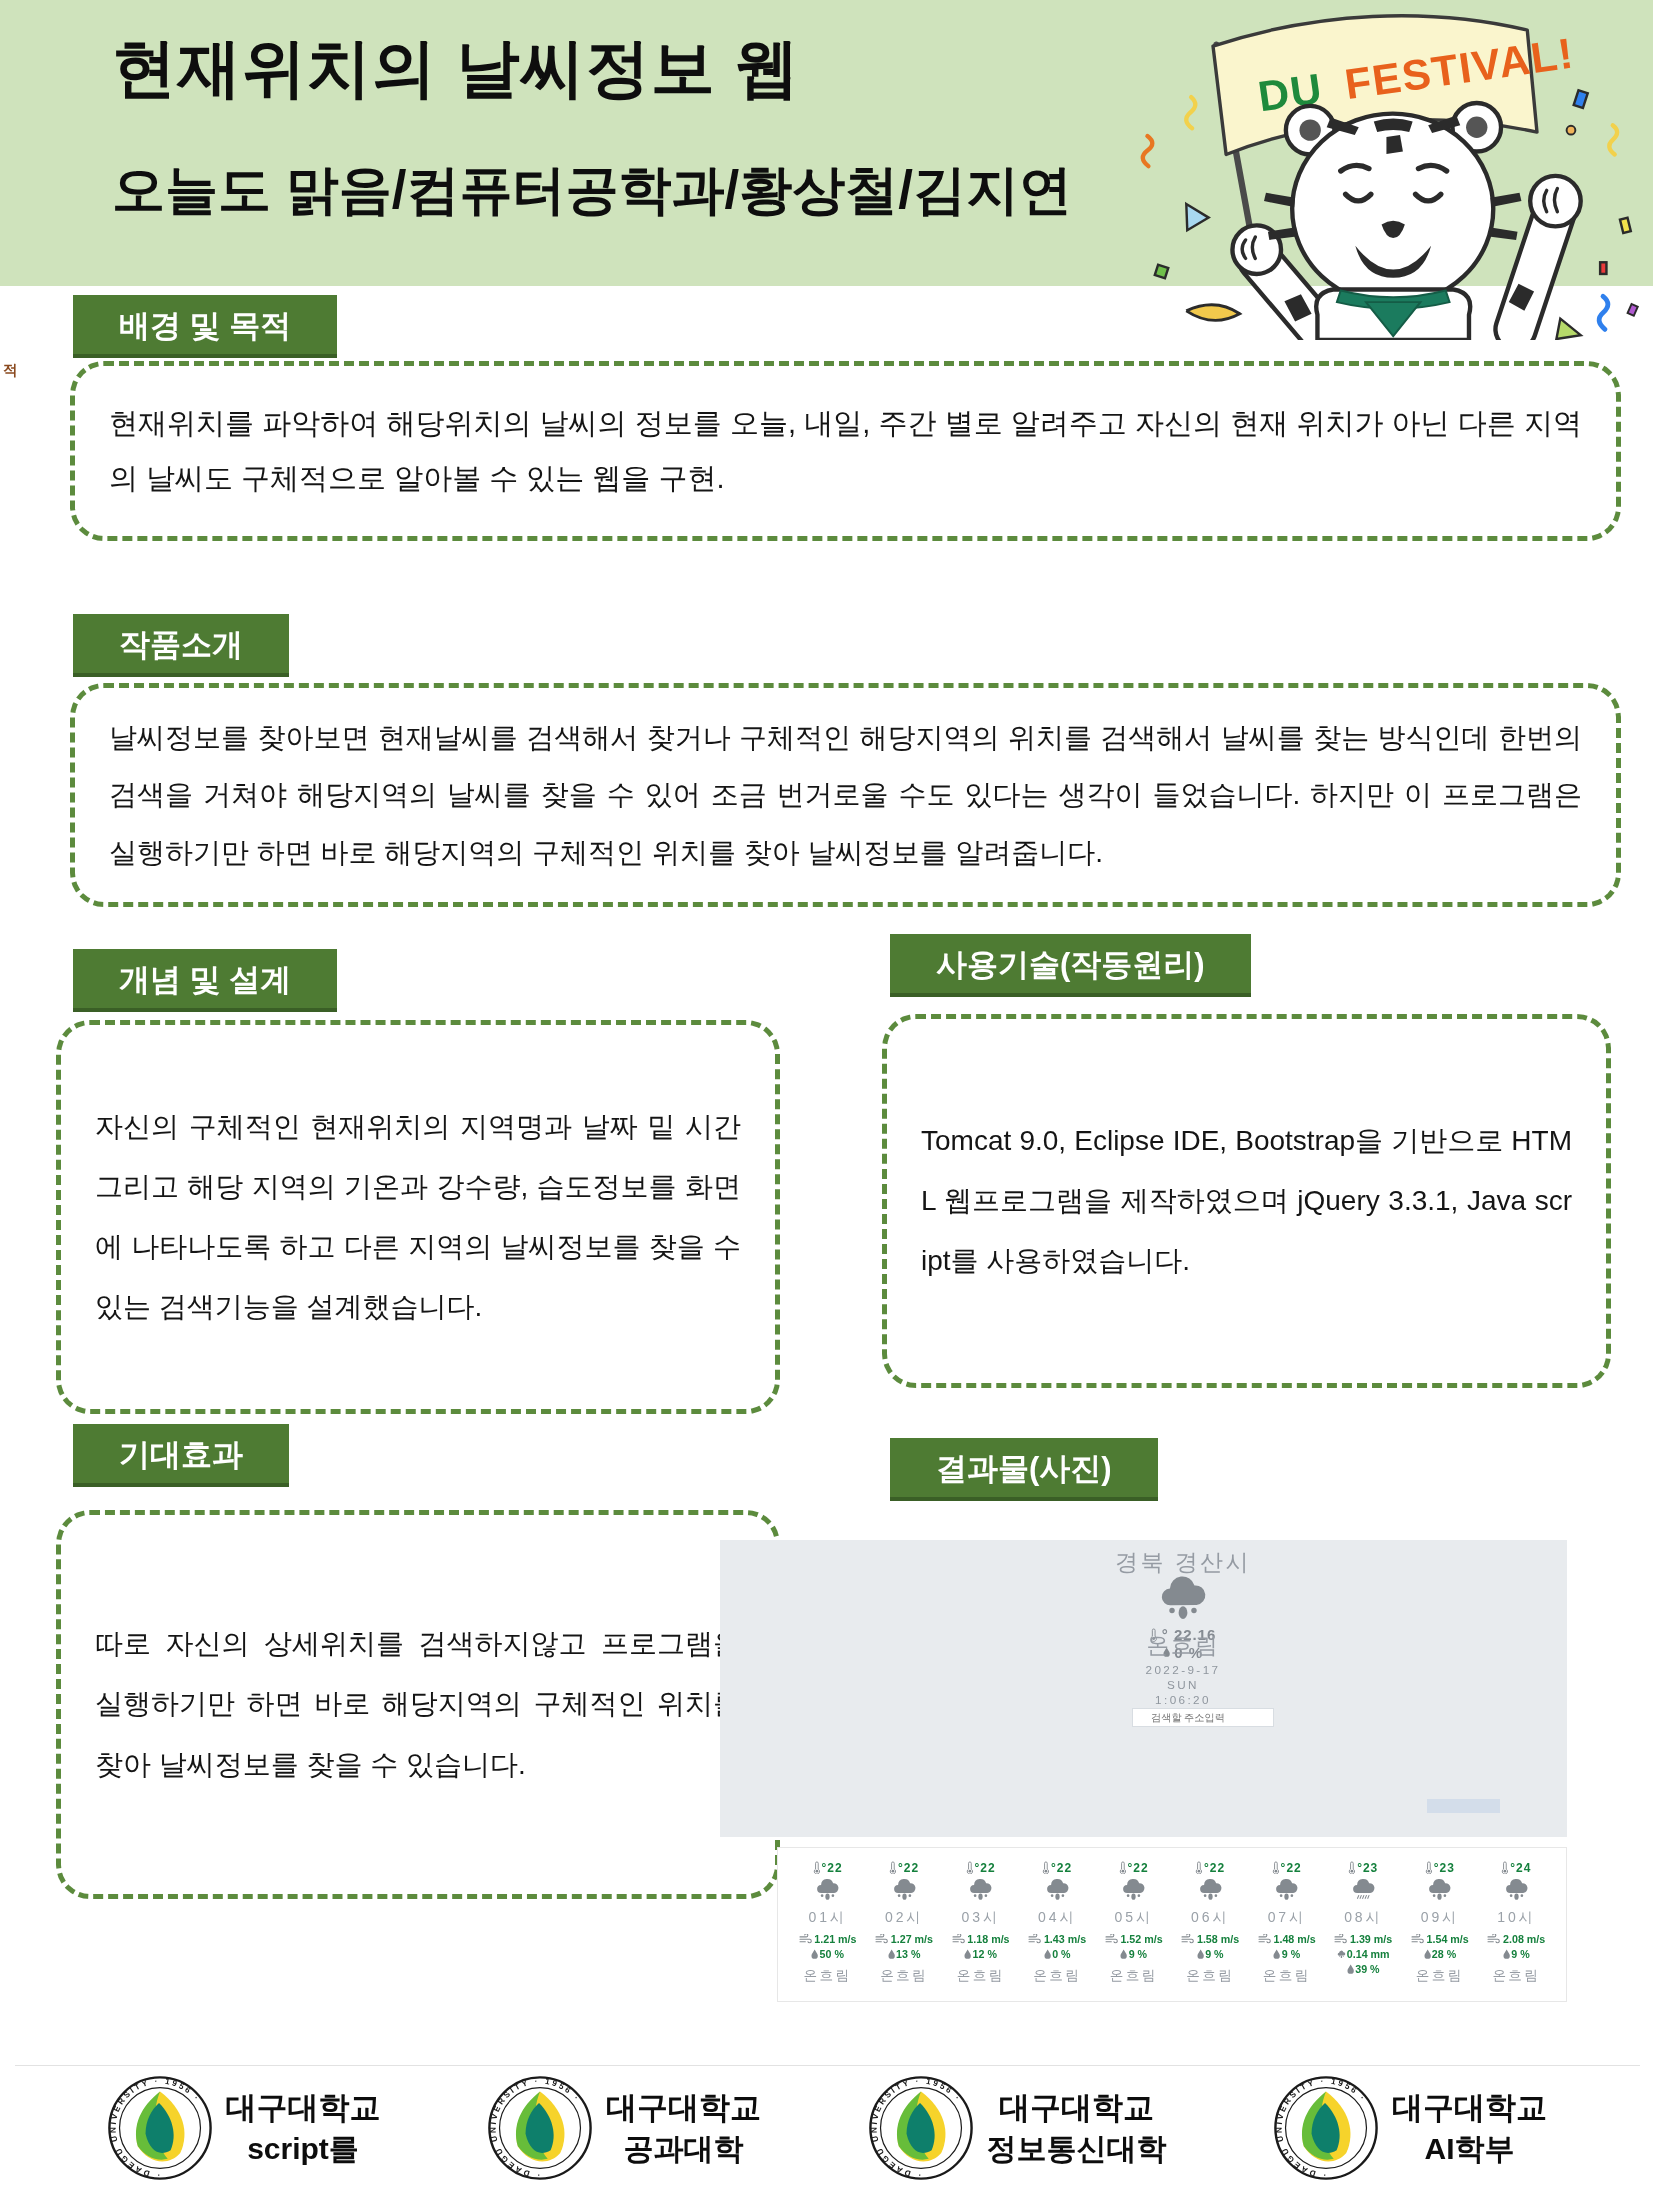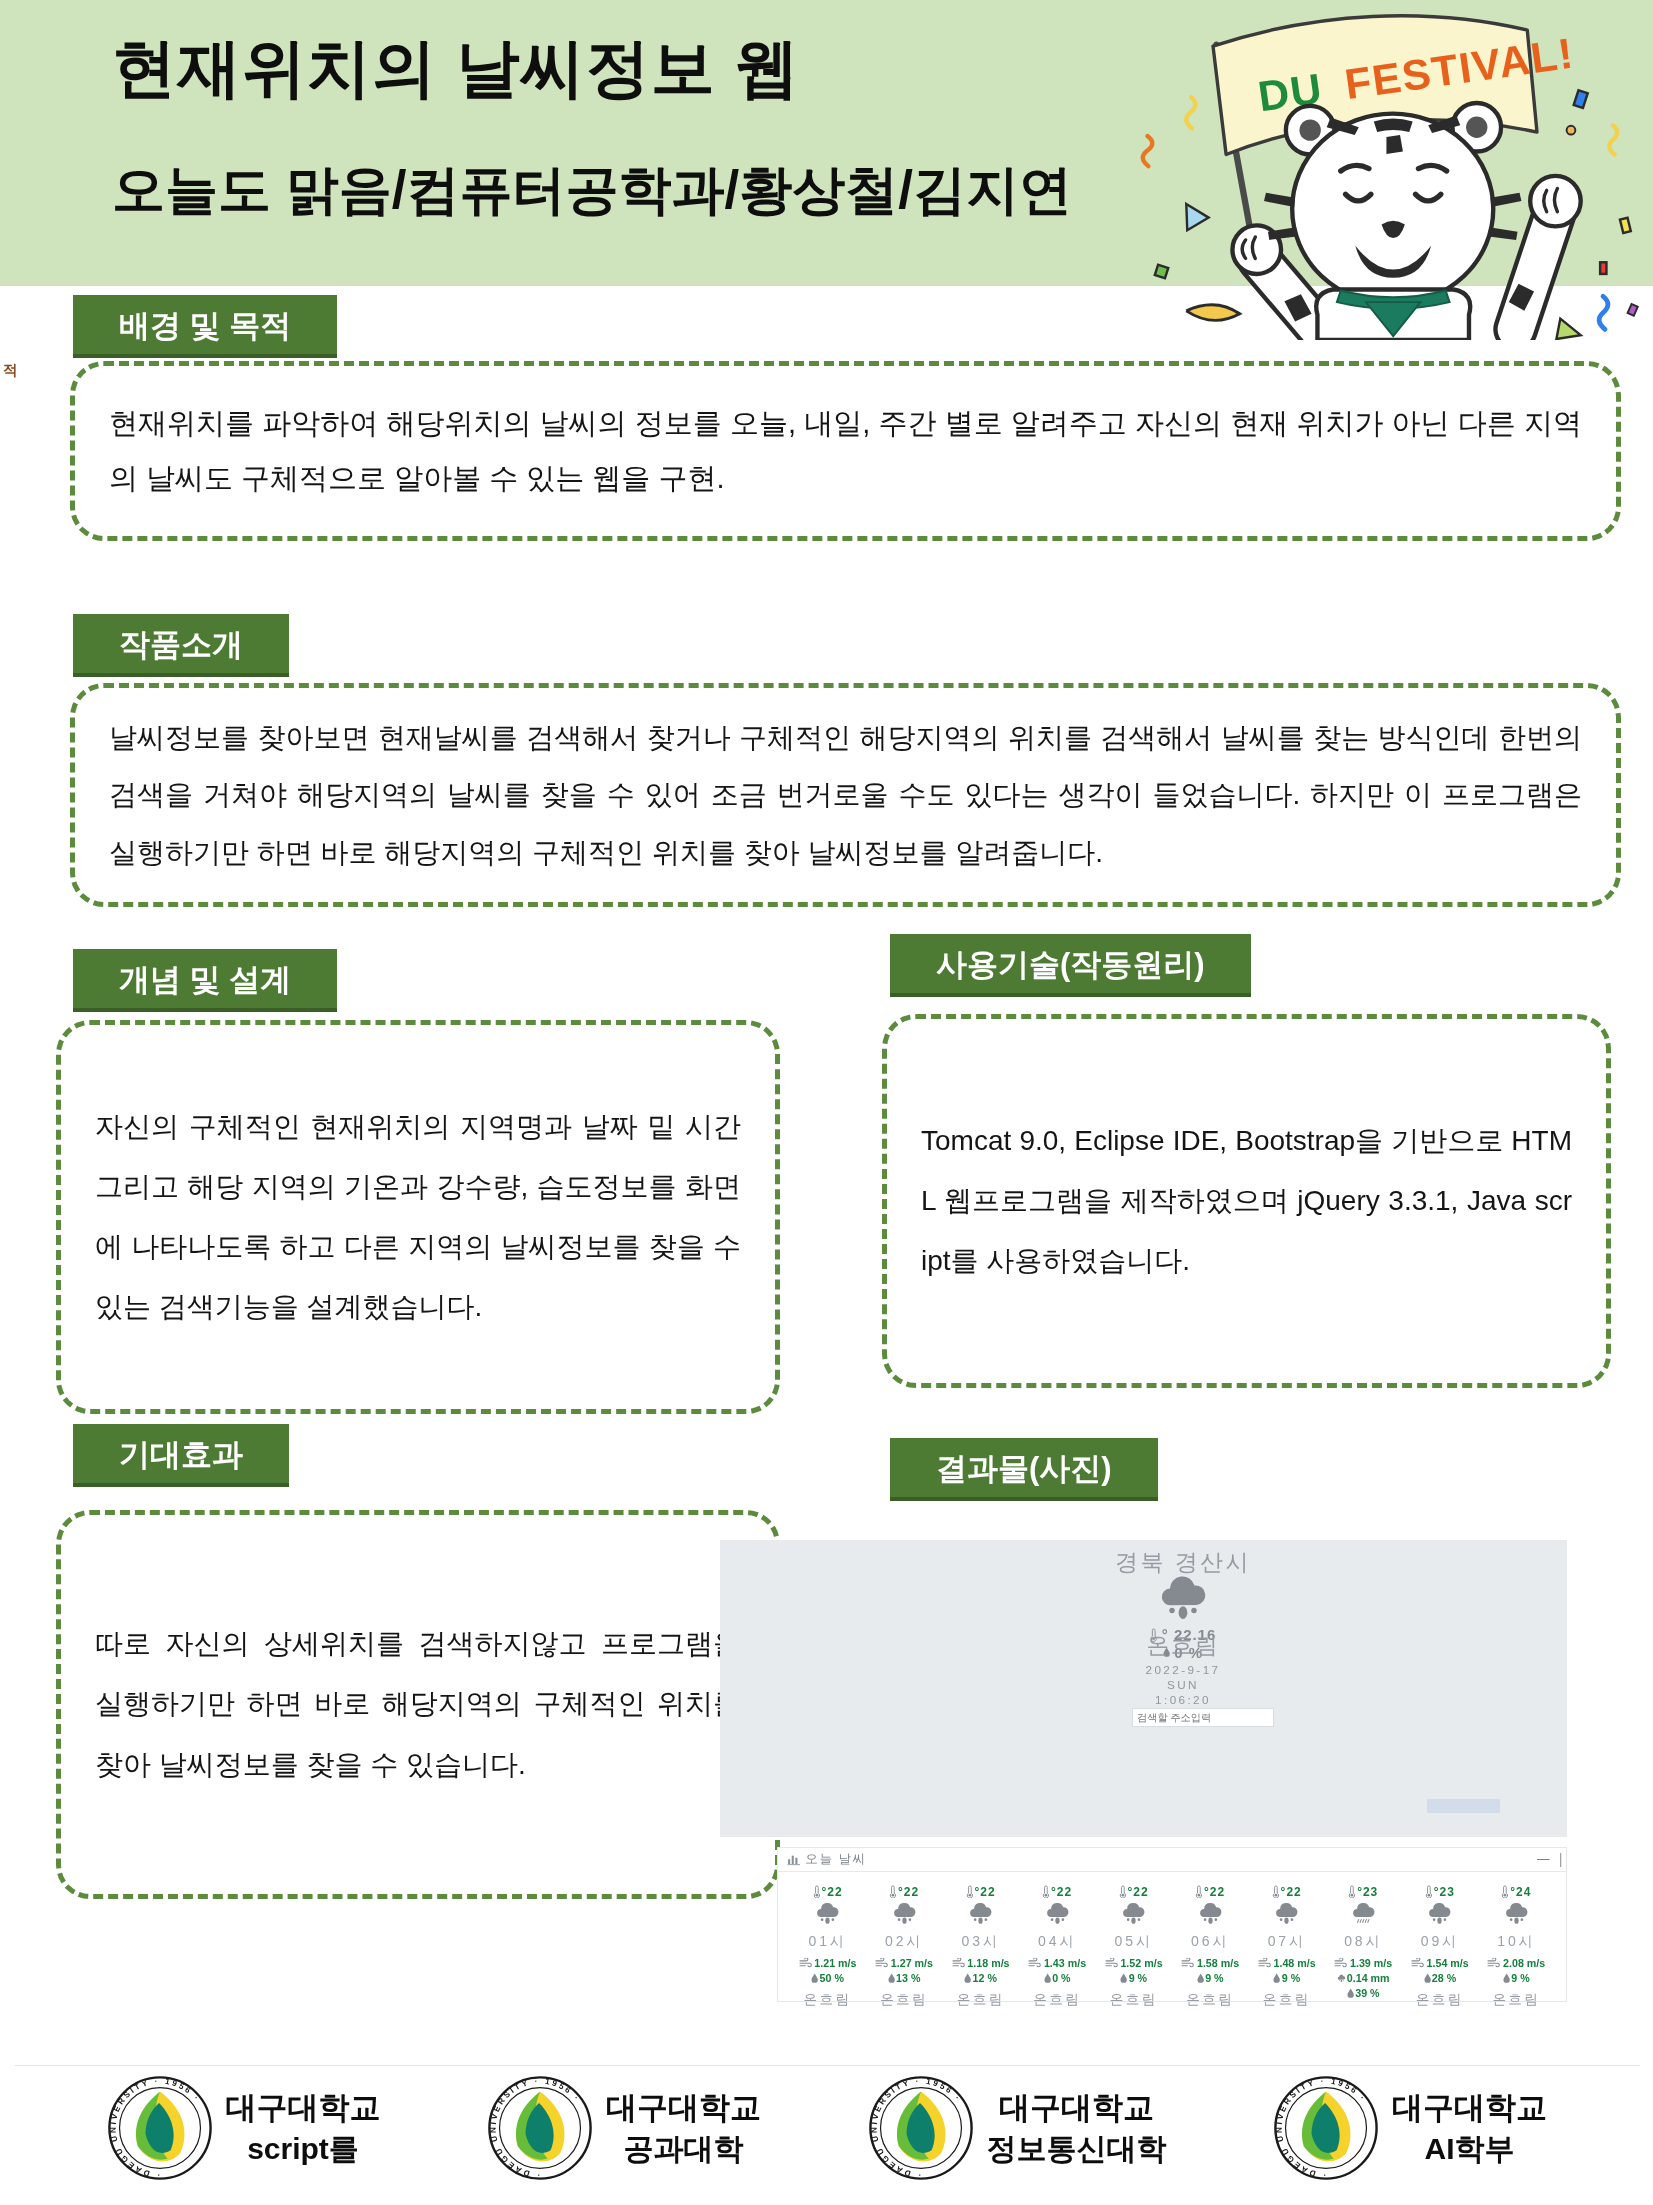"검색할 주소입력" .search { font-family: Liberation Sans, sans-serif -> Liberation Serif, serif; padding: 0 4px -> 0 18px }
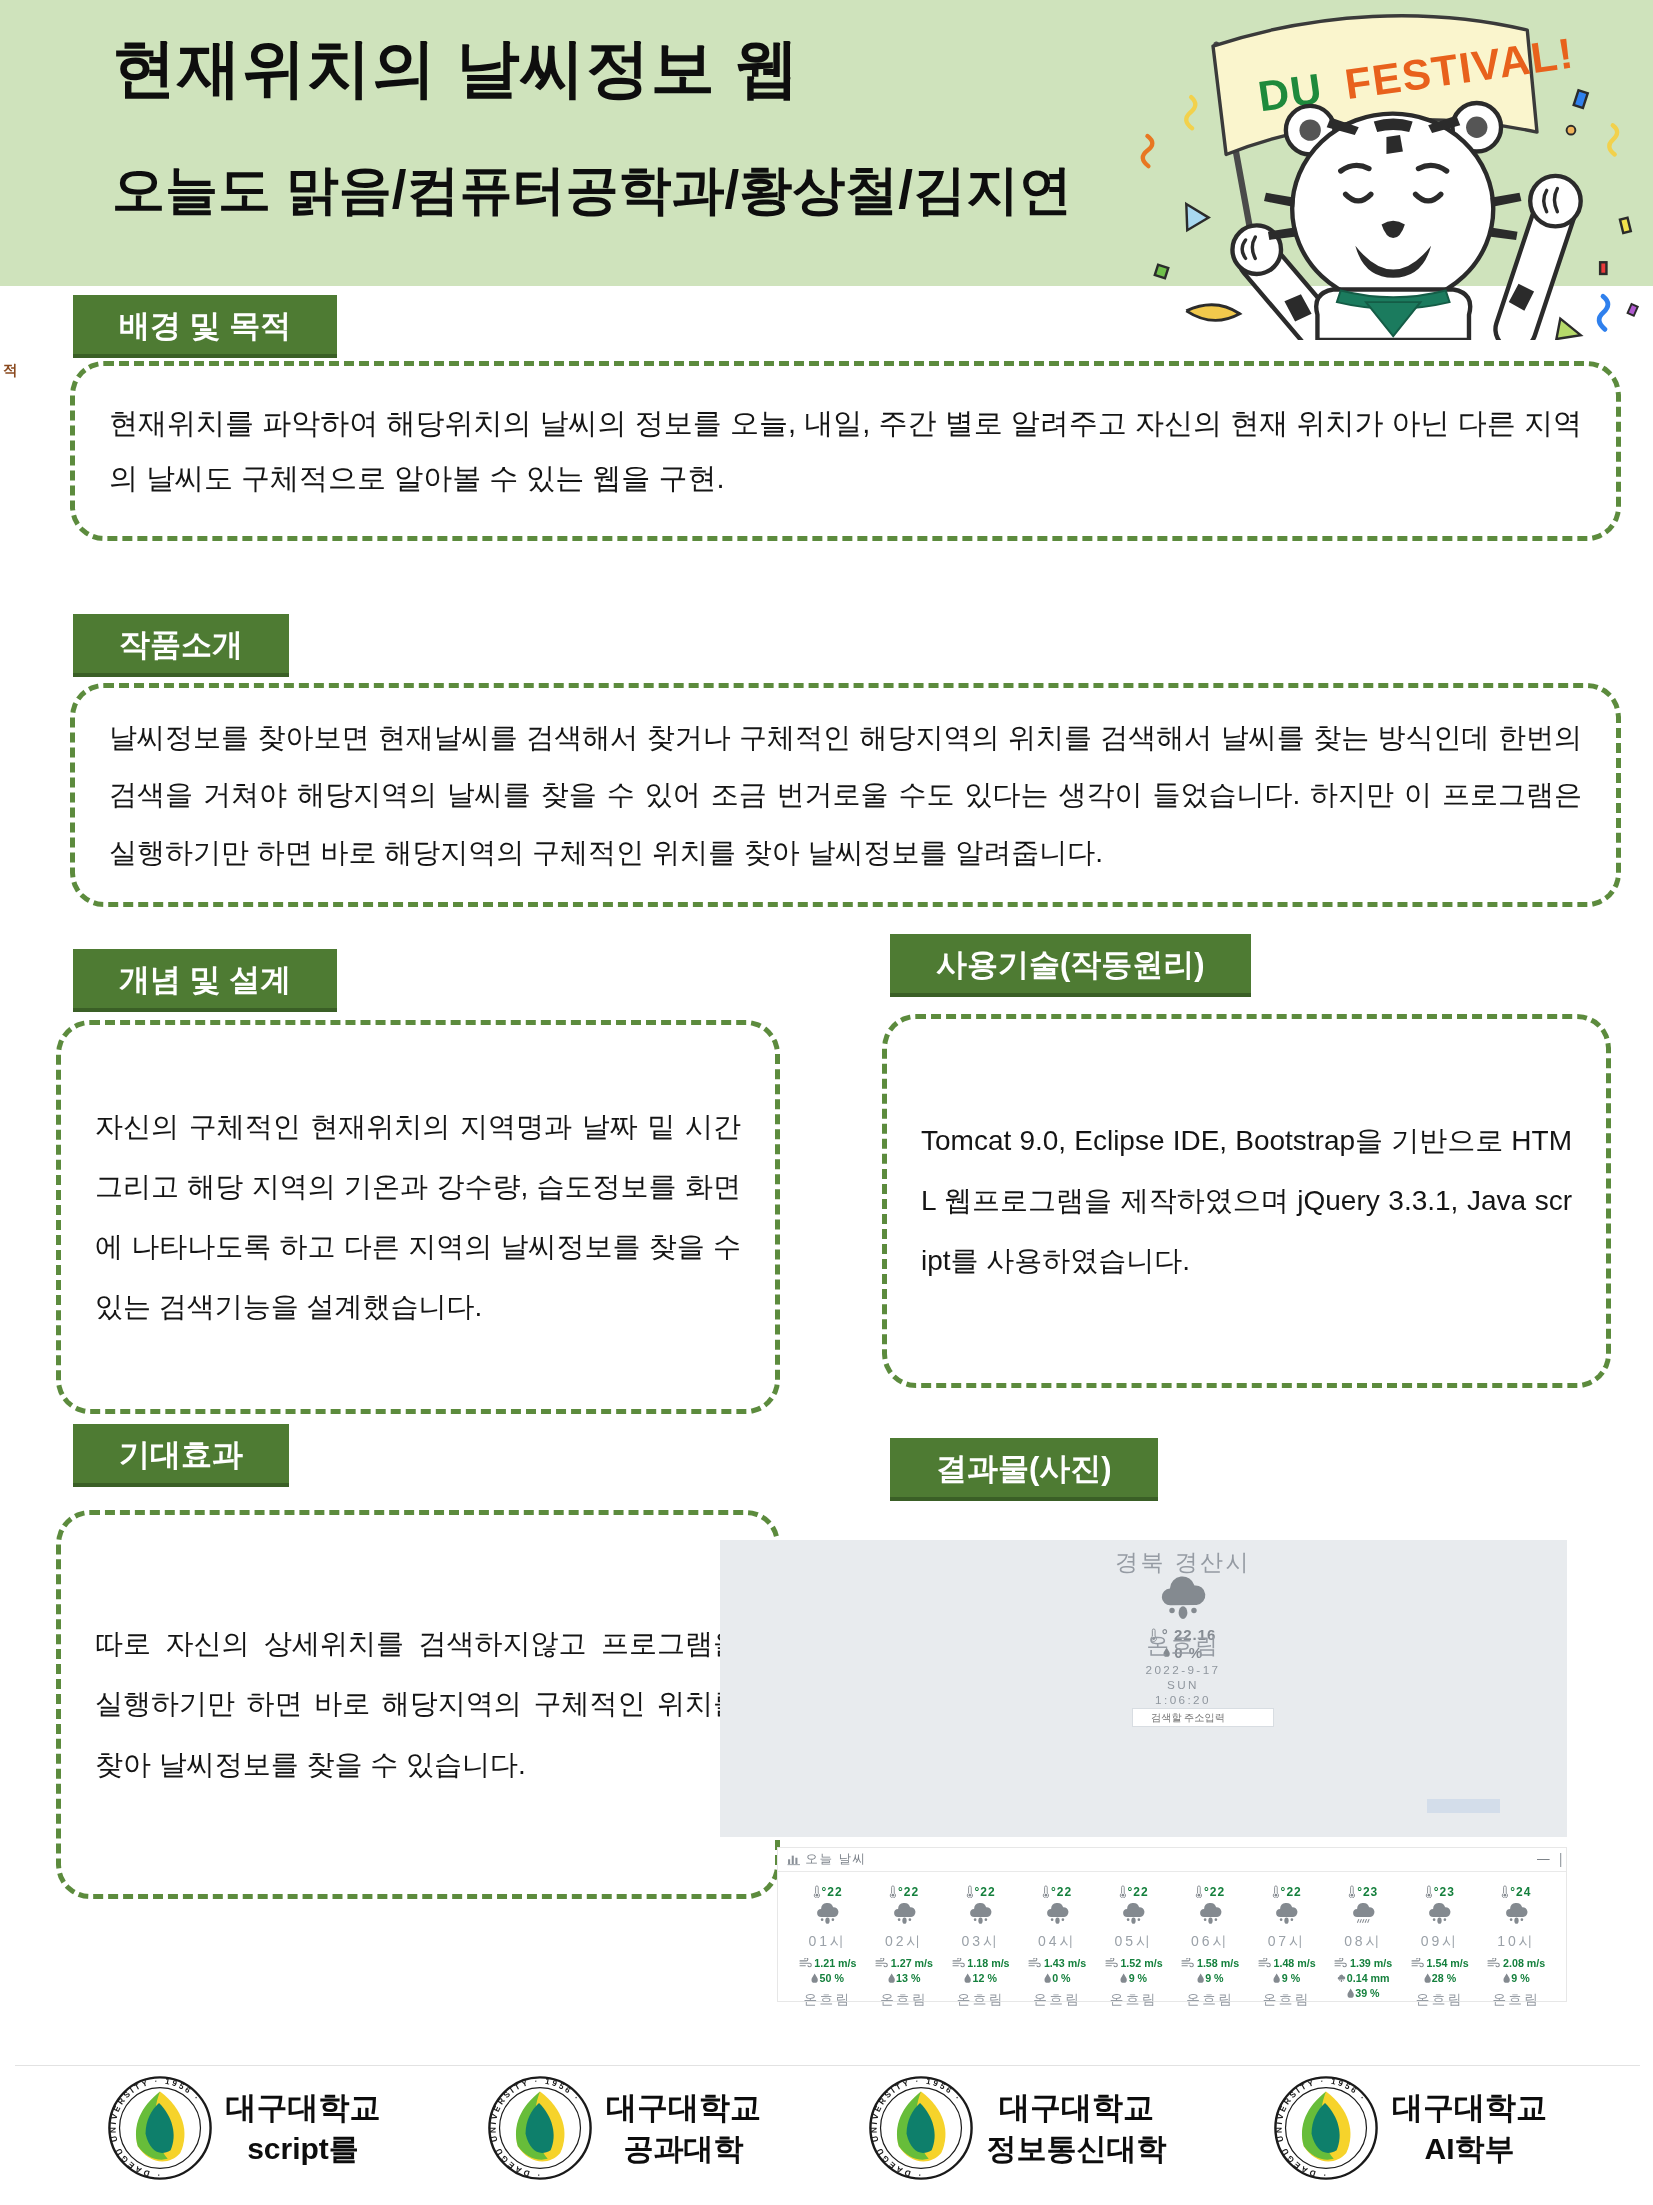"오늘 날씨" div.panel-head { html: <div> <svg> <use></use> </svg> <span>오늘 날씨</span> <button>—</button> <span>|</span> </div> -> none }
